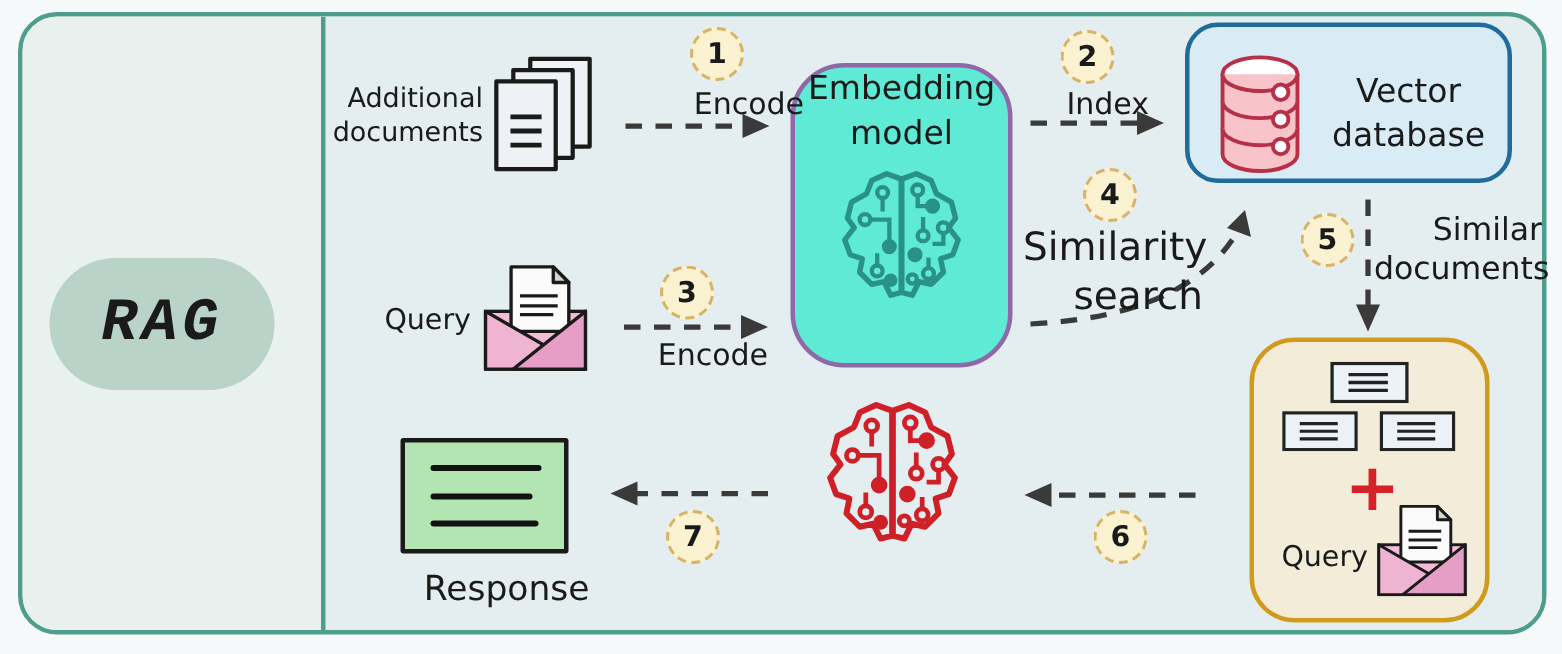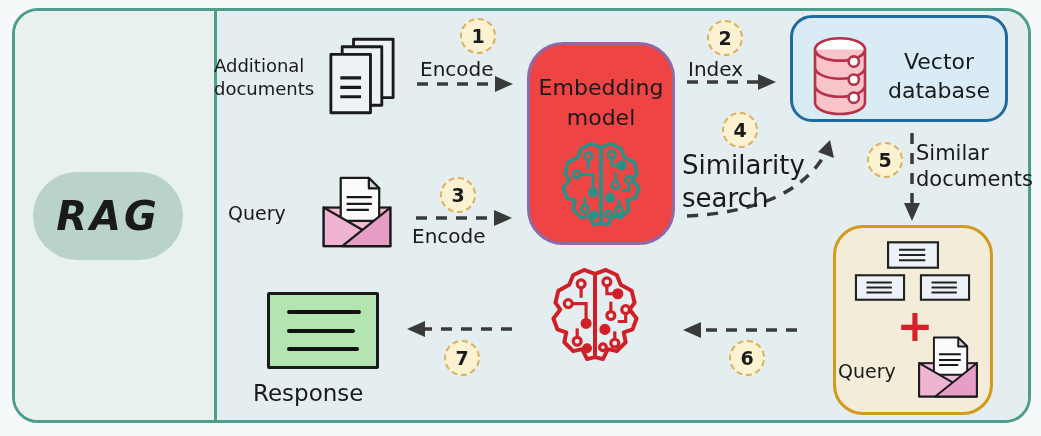"Additional" .label { text-align: left -> right }
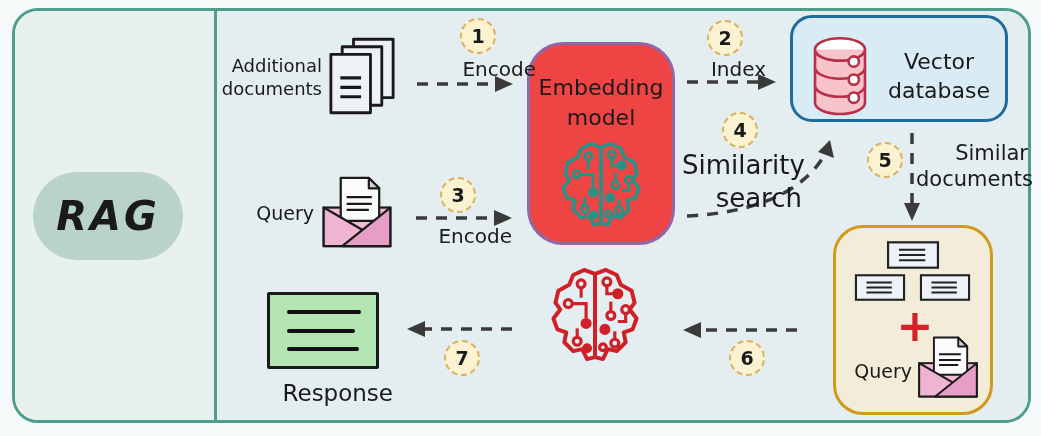"Embedding" .embed-box { background: #ef4444 -> #5eead4; padding-top: 28px -> 0 }
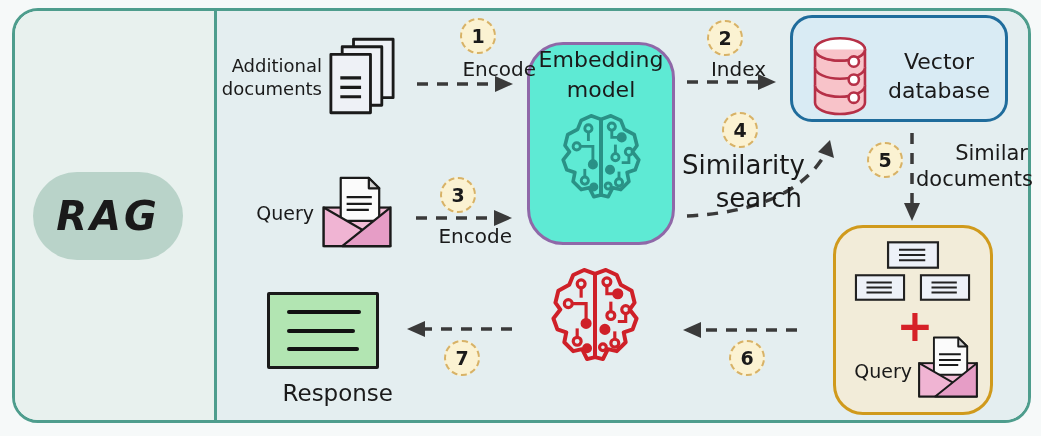"RAG" .rag-text { font-family: none -> Liberation Mono, monospace }
